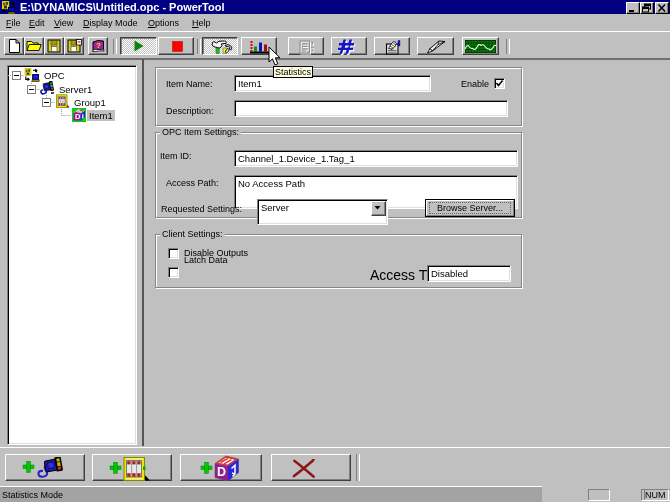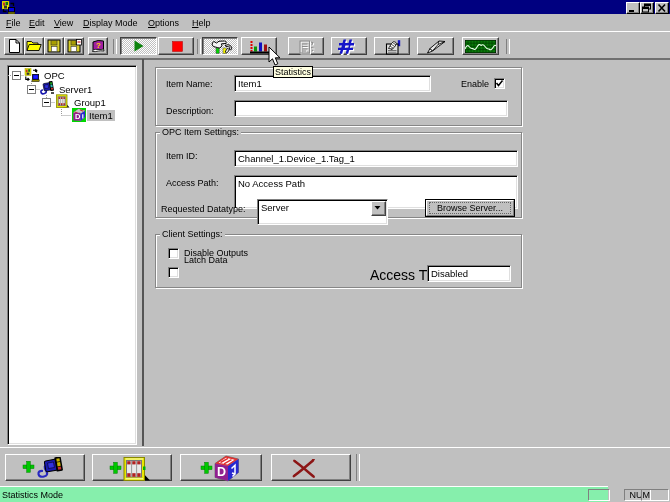"E:\DYNAMICS\Untitled.opc - PowerTool" div.abs { html: none -> <div>E:\DYNAMICS\Untitled.opc - PowerTool</div> }
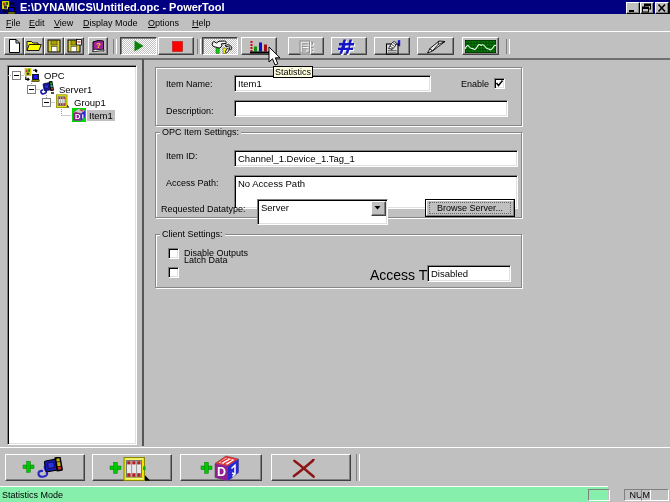"Item ID:" div.abs { left: 166px -> 160px }
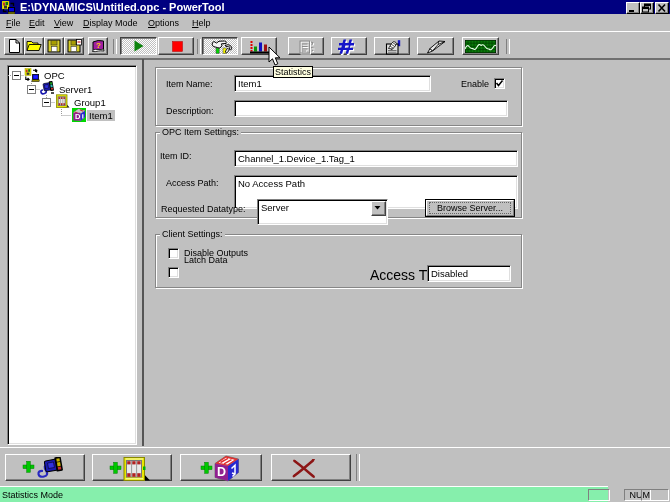"Requested Datatype:" div.abs { text: Datatype -> Settings }
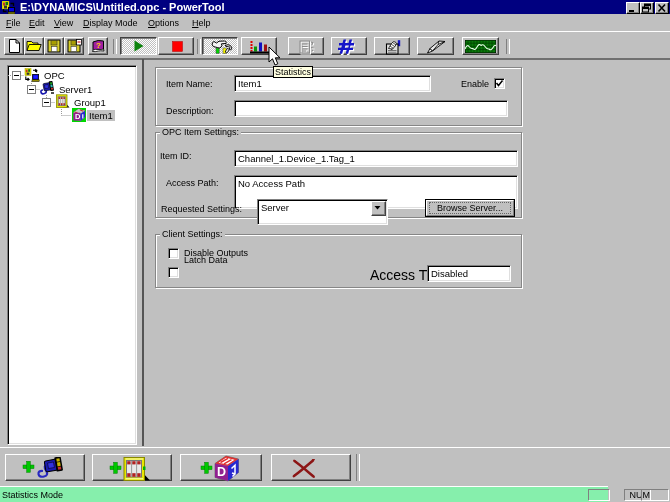"Statistics Mode" #status { background: #86efac -> #a3a3a3; width: 608px -> 542px }
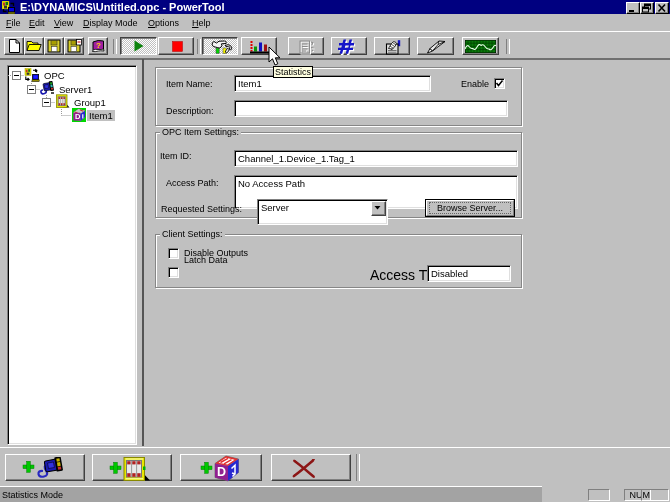"NUM" div.sp { left: 624px -> 644px; text-align: right -> left }
